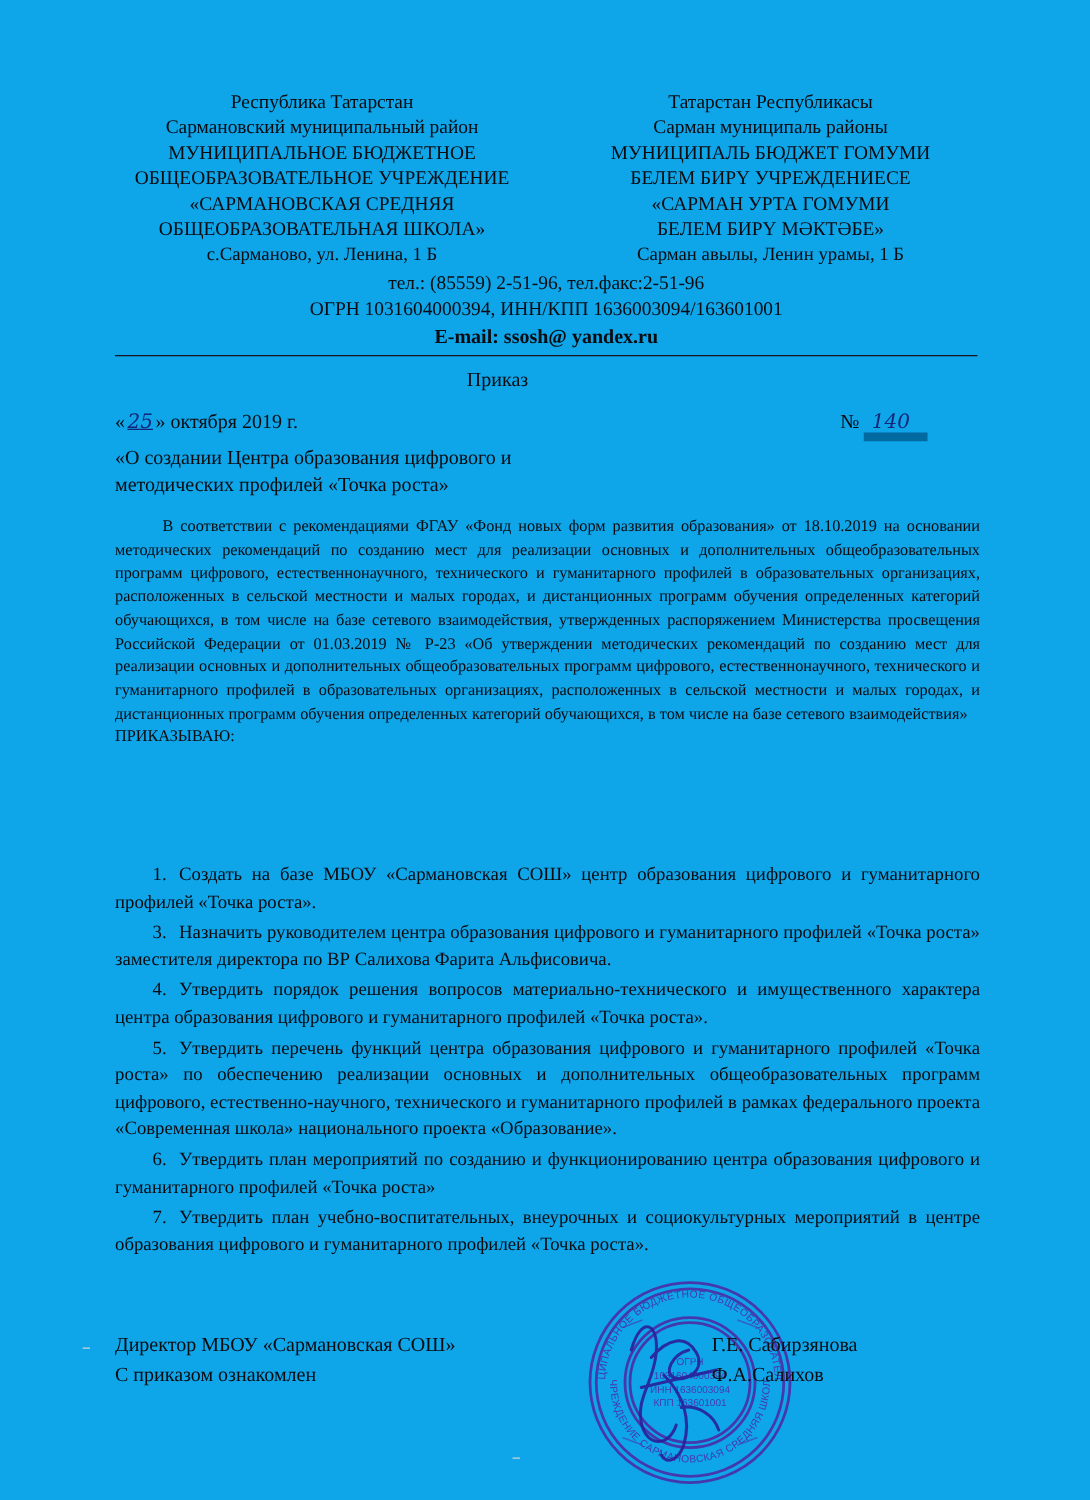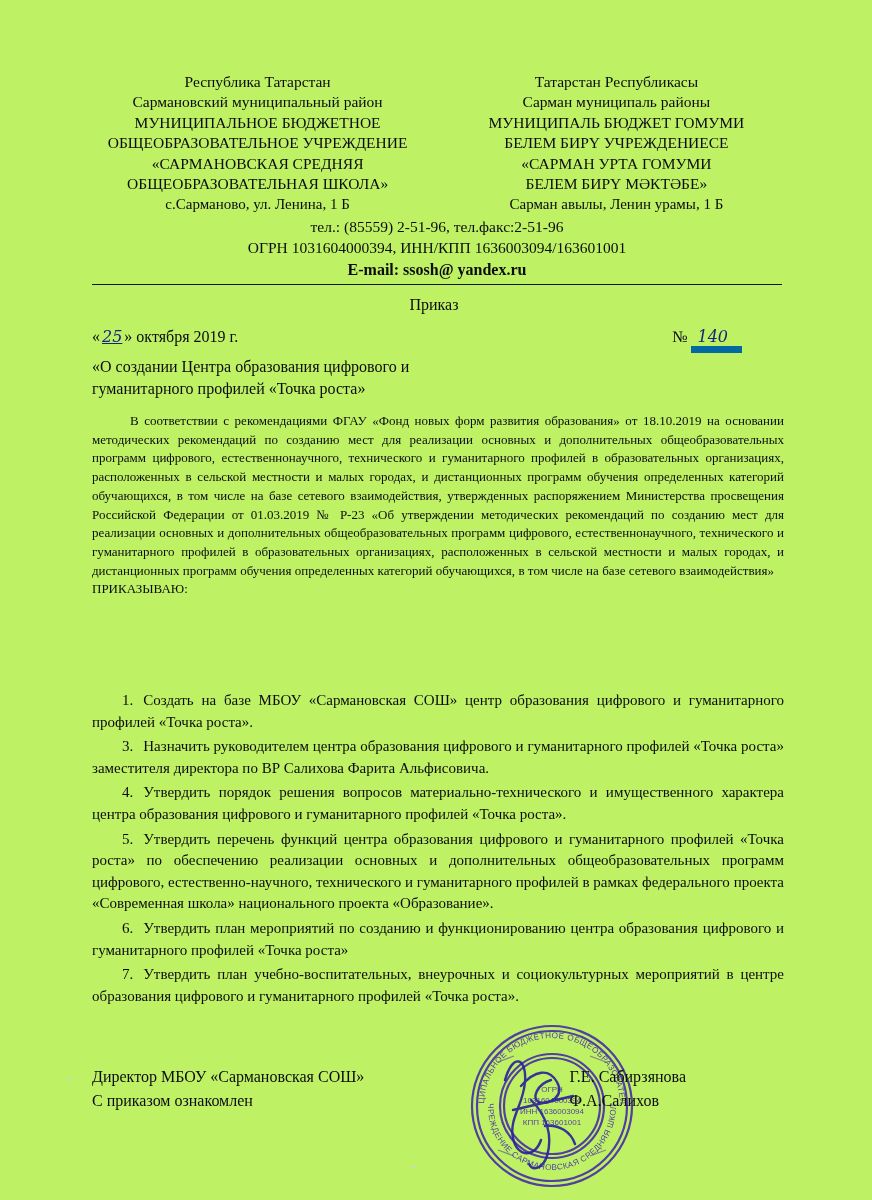"Республика Татарстан" .page { background: #bef264 -> #0ea5e9 }
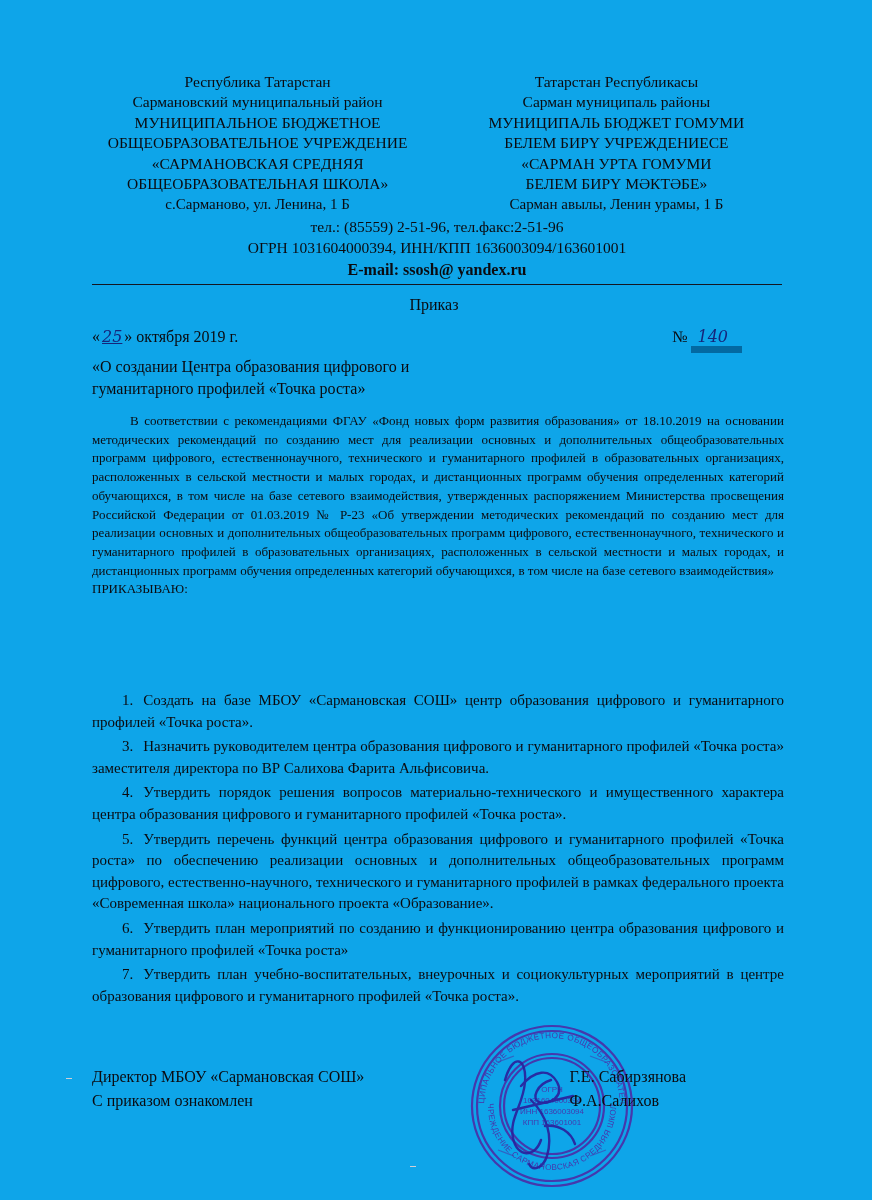"Приказ" .order-word { padding-left: 36px -> none }
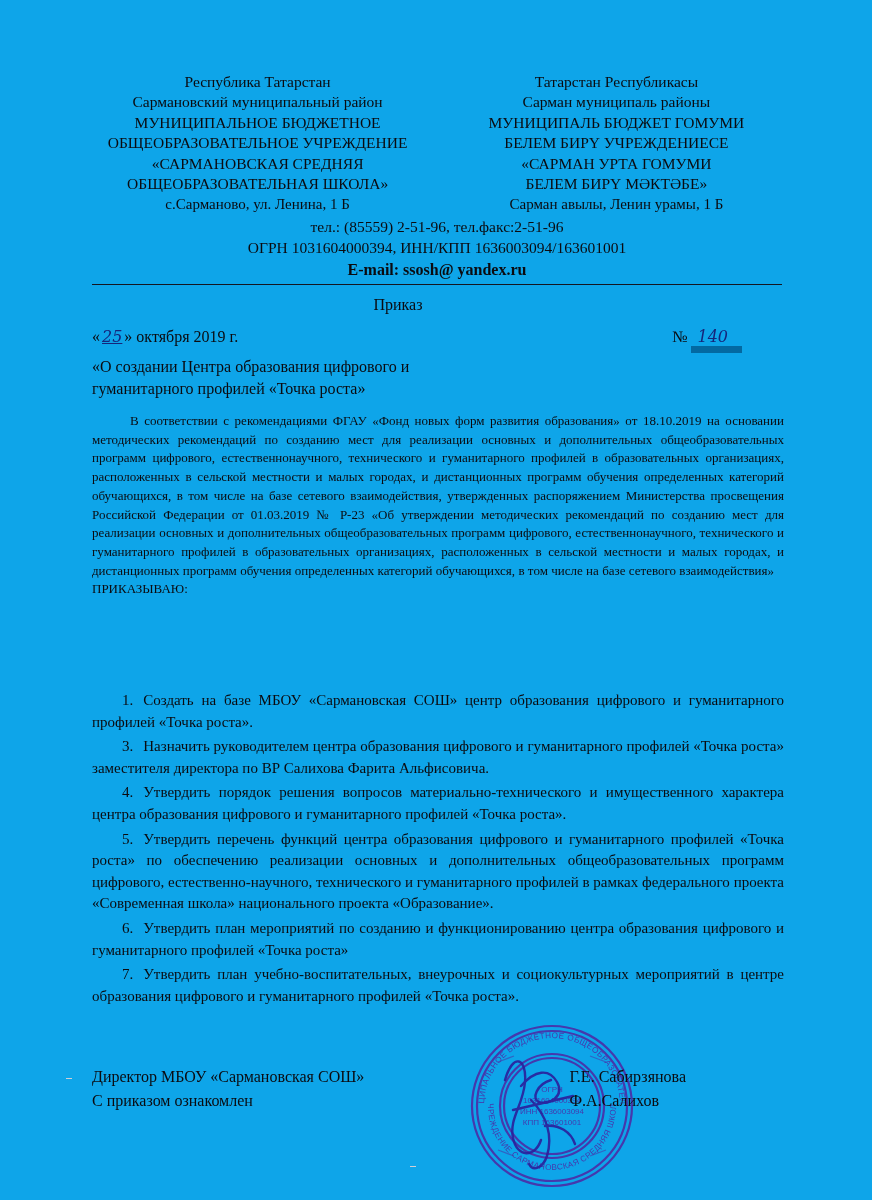"гуманитарного профилей «Точка роста»" div { text: гуманитарного -> методических }
